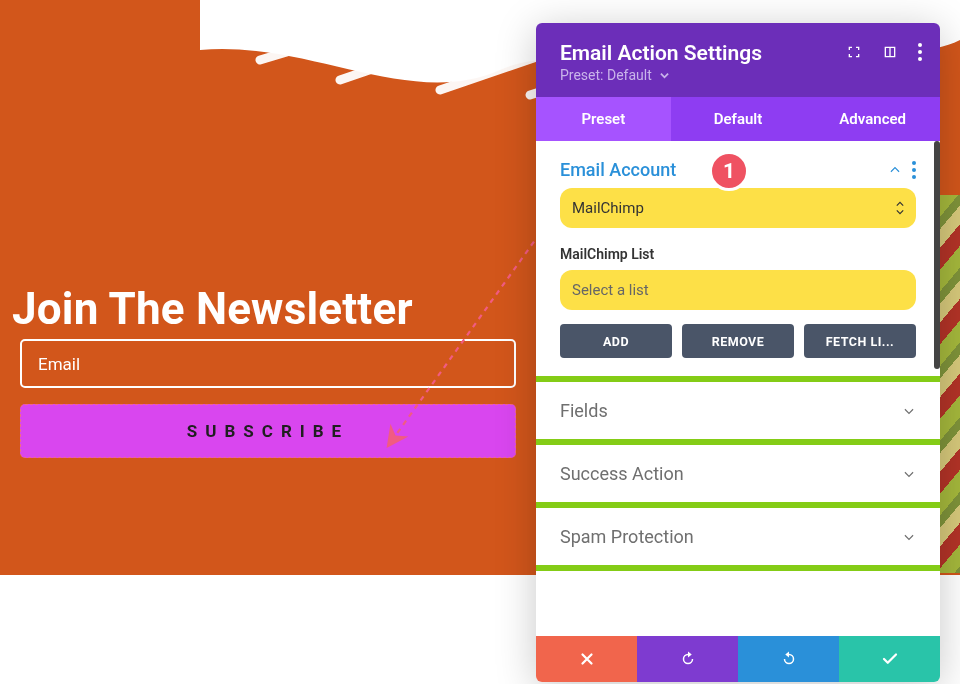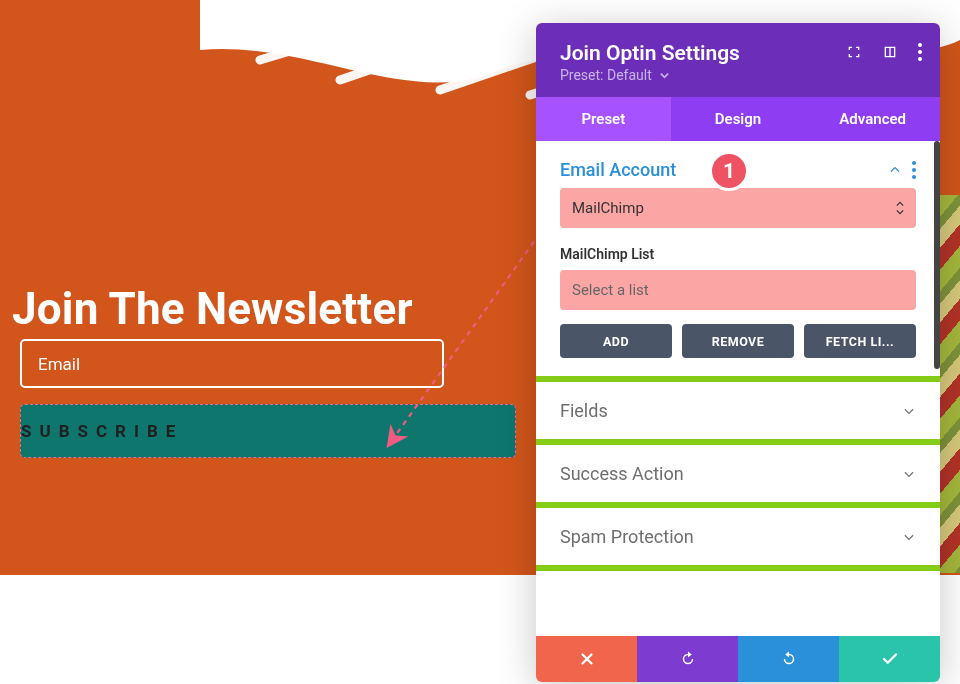"Join Optin Settings" div.panel-title { text: Join Optin -> Email Action }
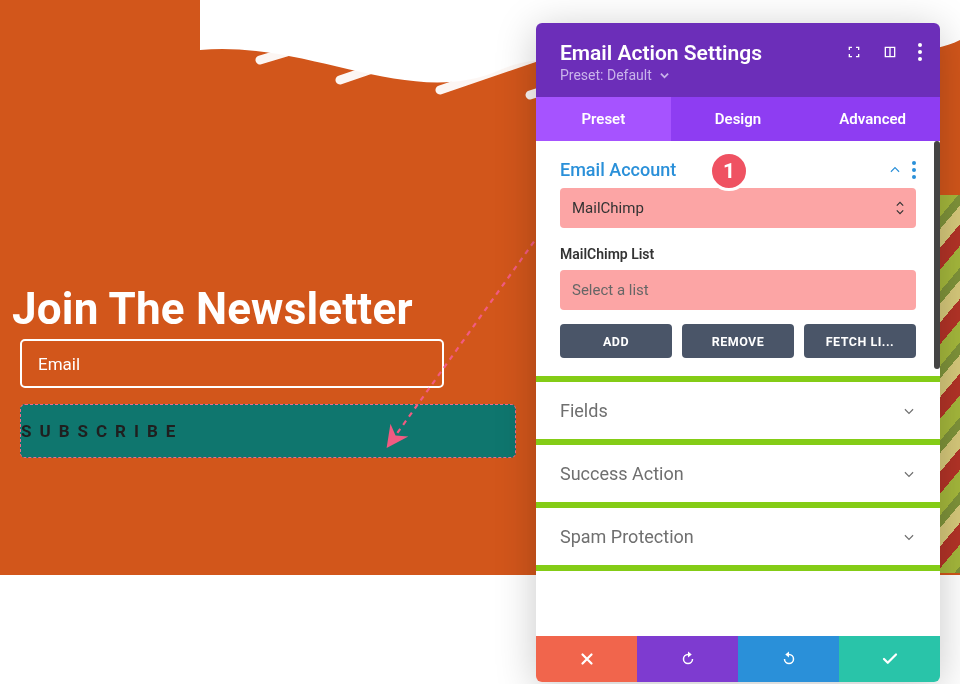"Design" div.tab { text: Design -> Default }
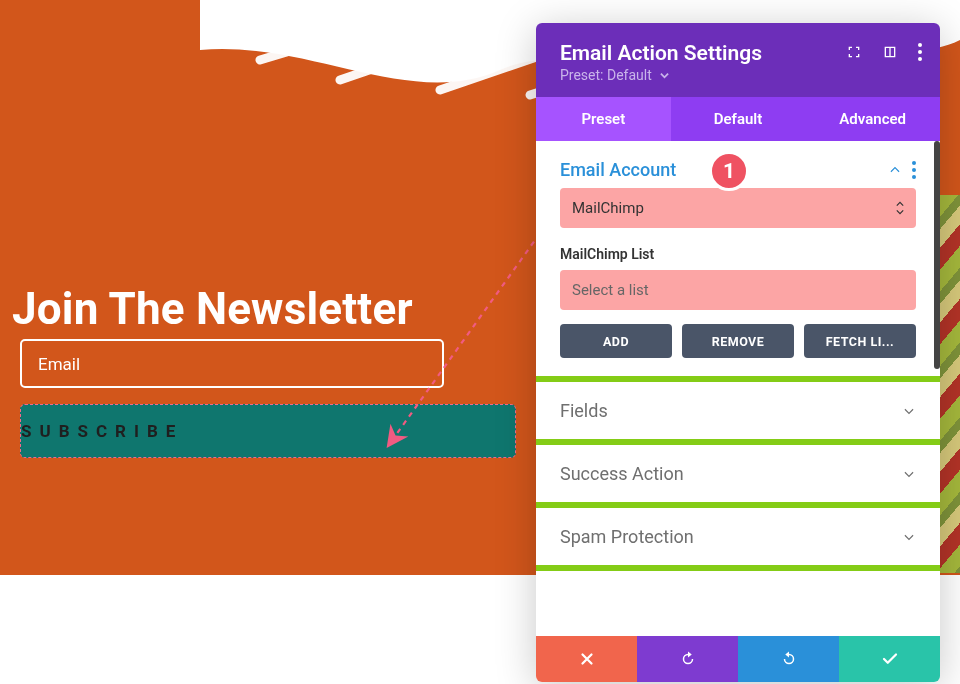"MailChimp" .select-box { background: #fca5a5 -> #fde047; border-radius: 4px -> 12px }
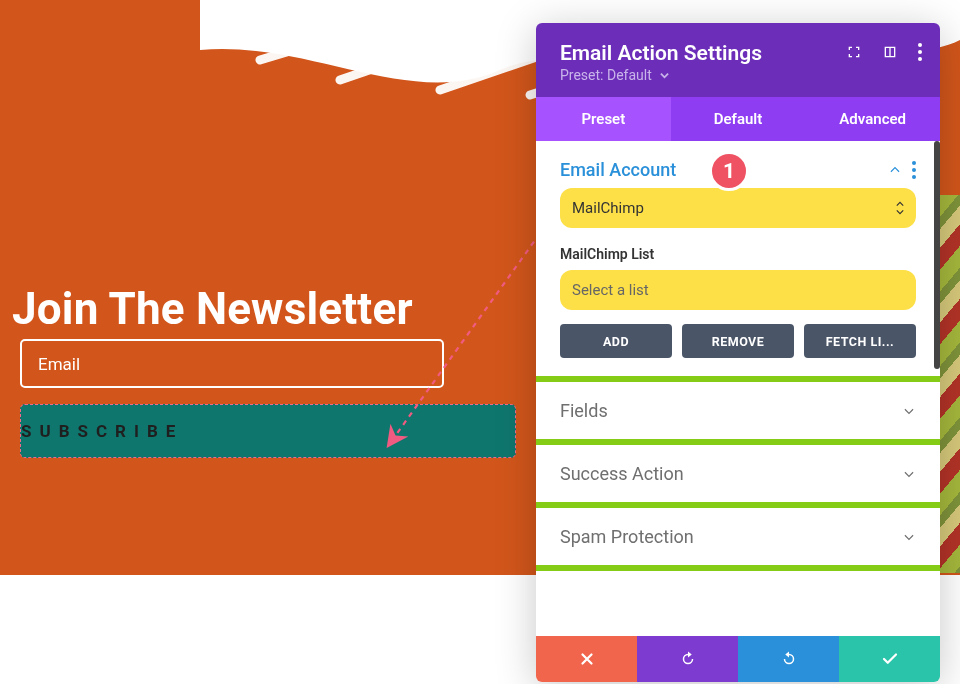"Email" .email-input { width: 424px -> 496px }
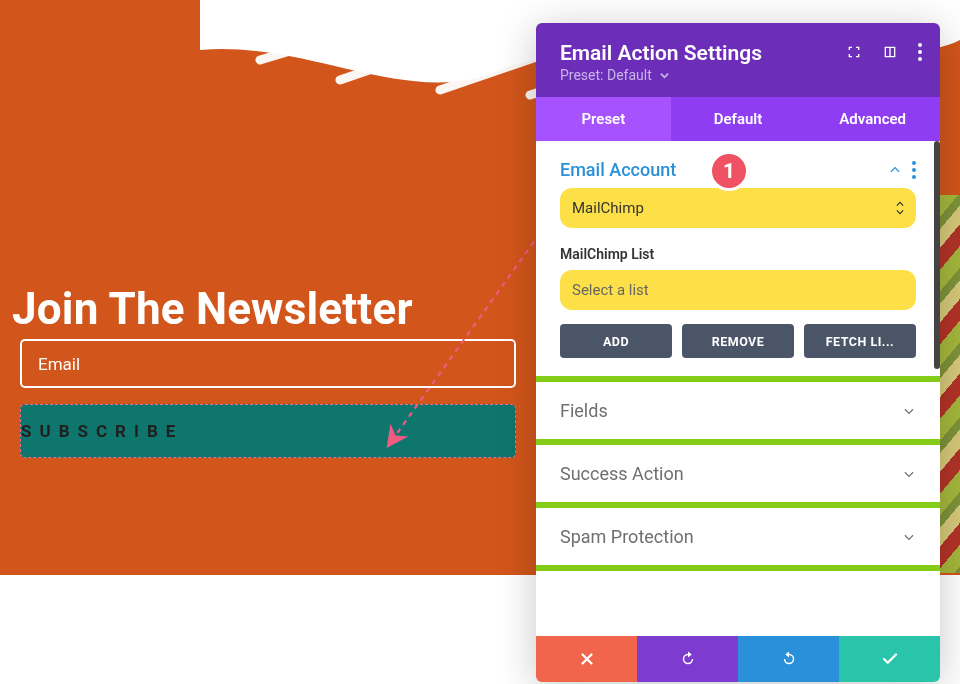"SUBSCRIBE" .subscribe-btn { background: #0f766e -> #d946ef; justify-content: none -> center }
